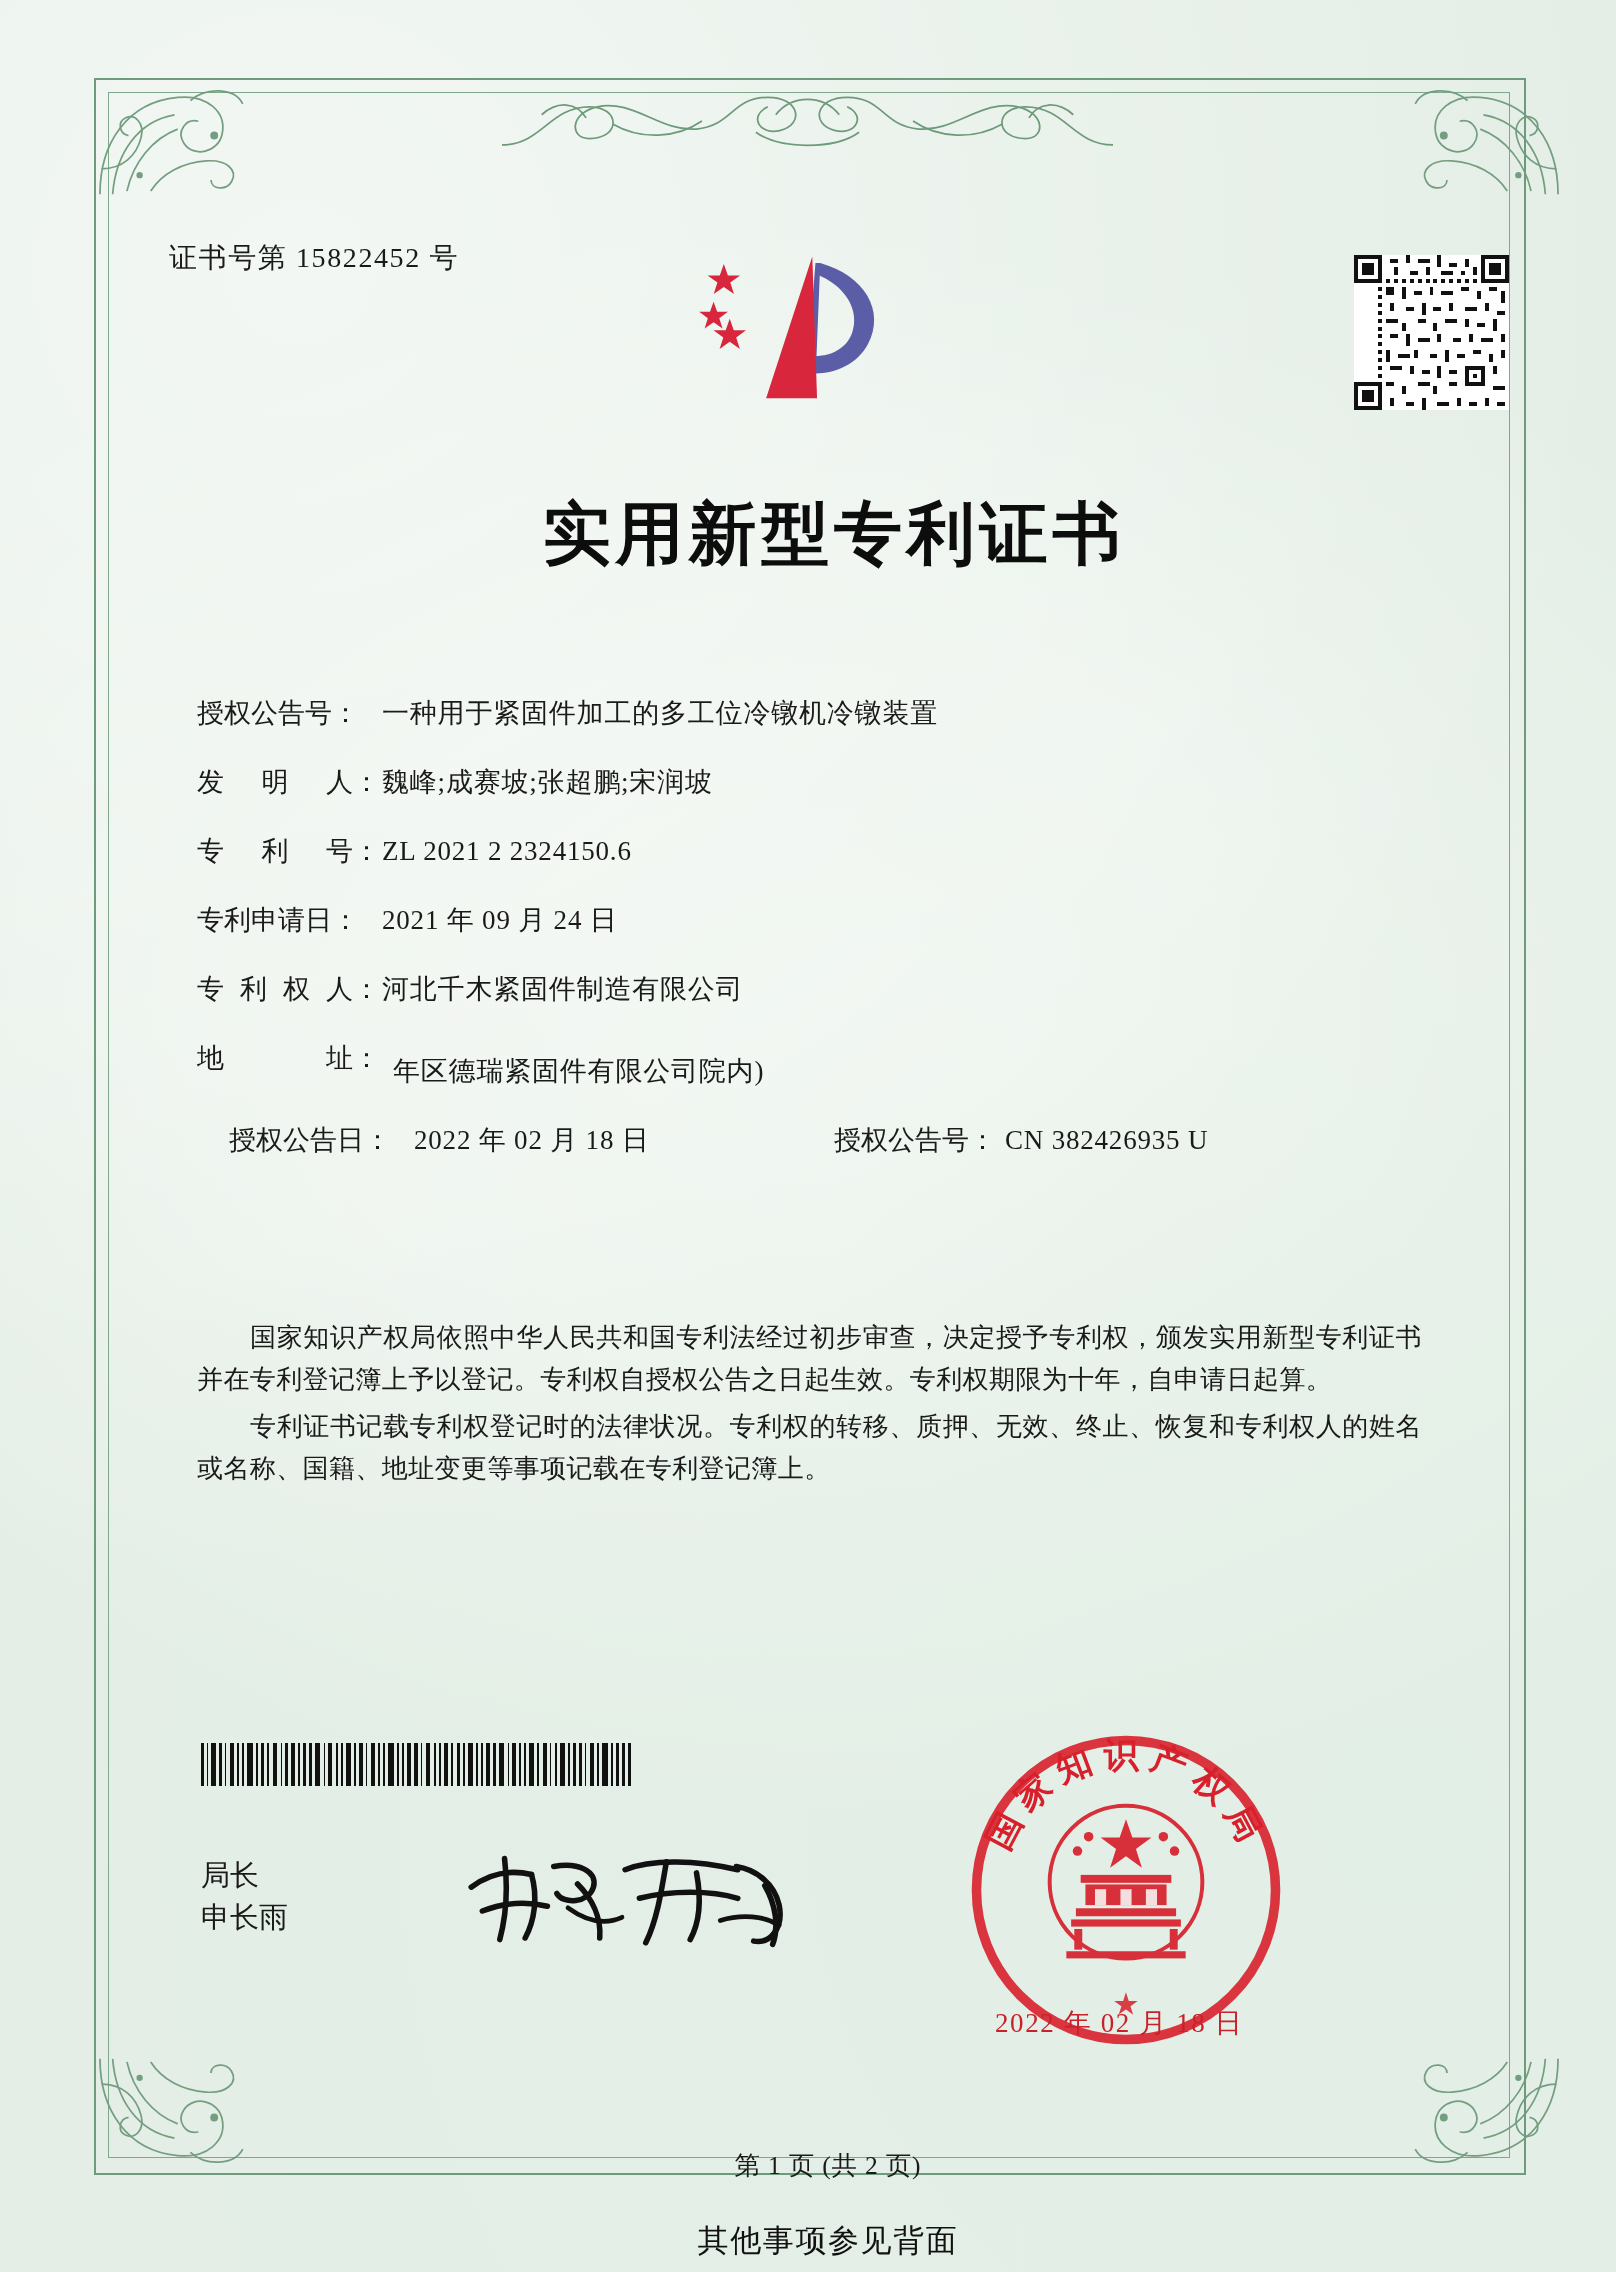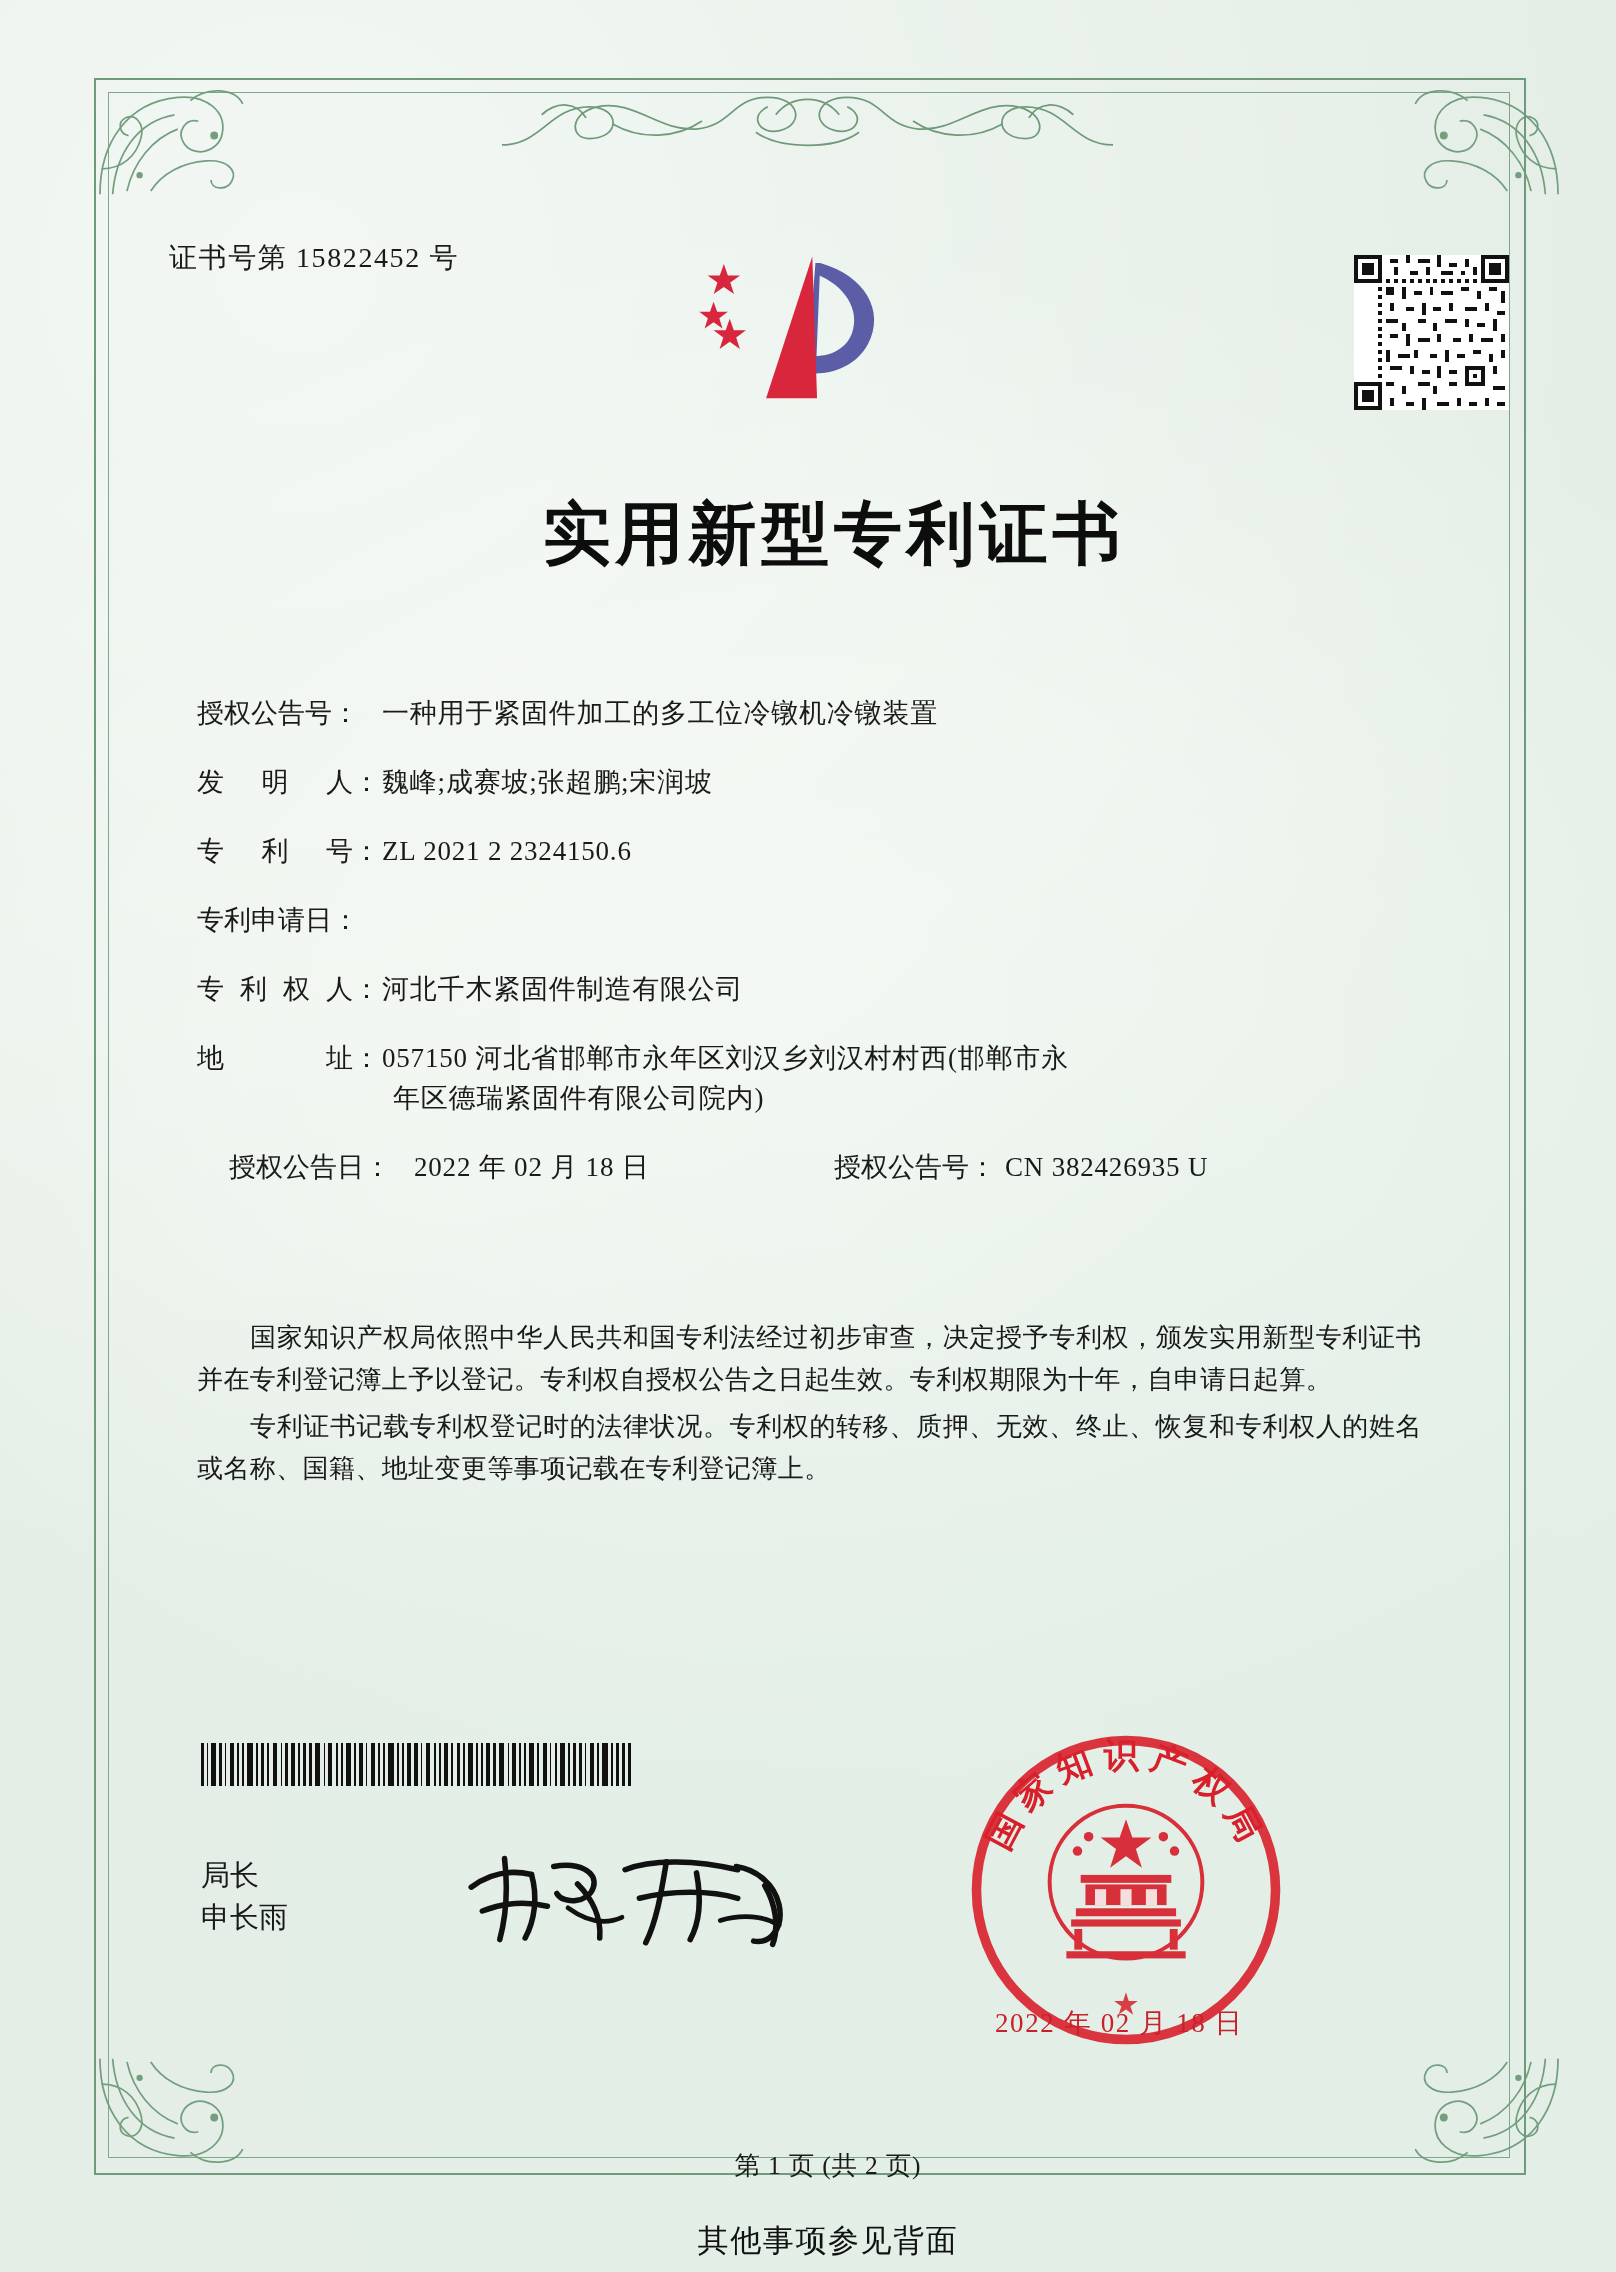"2021 年 09 月 24" div.field-value { html: none -> <div>2021 年 09 月 24 日</div> }
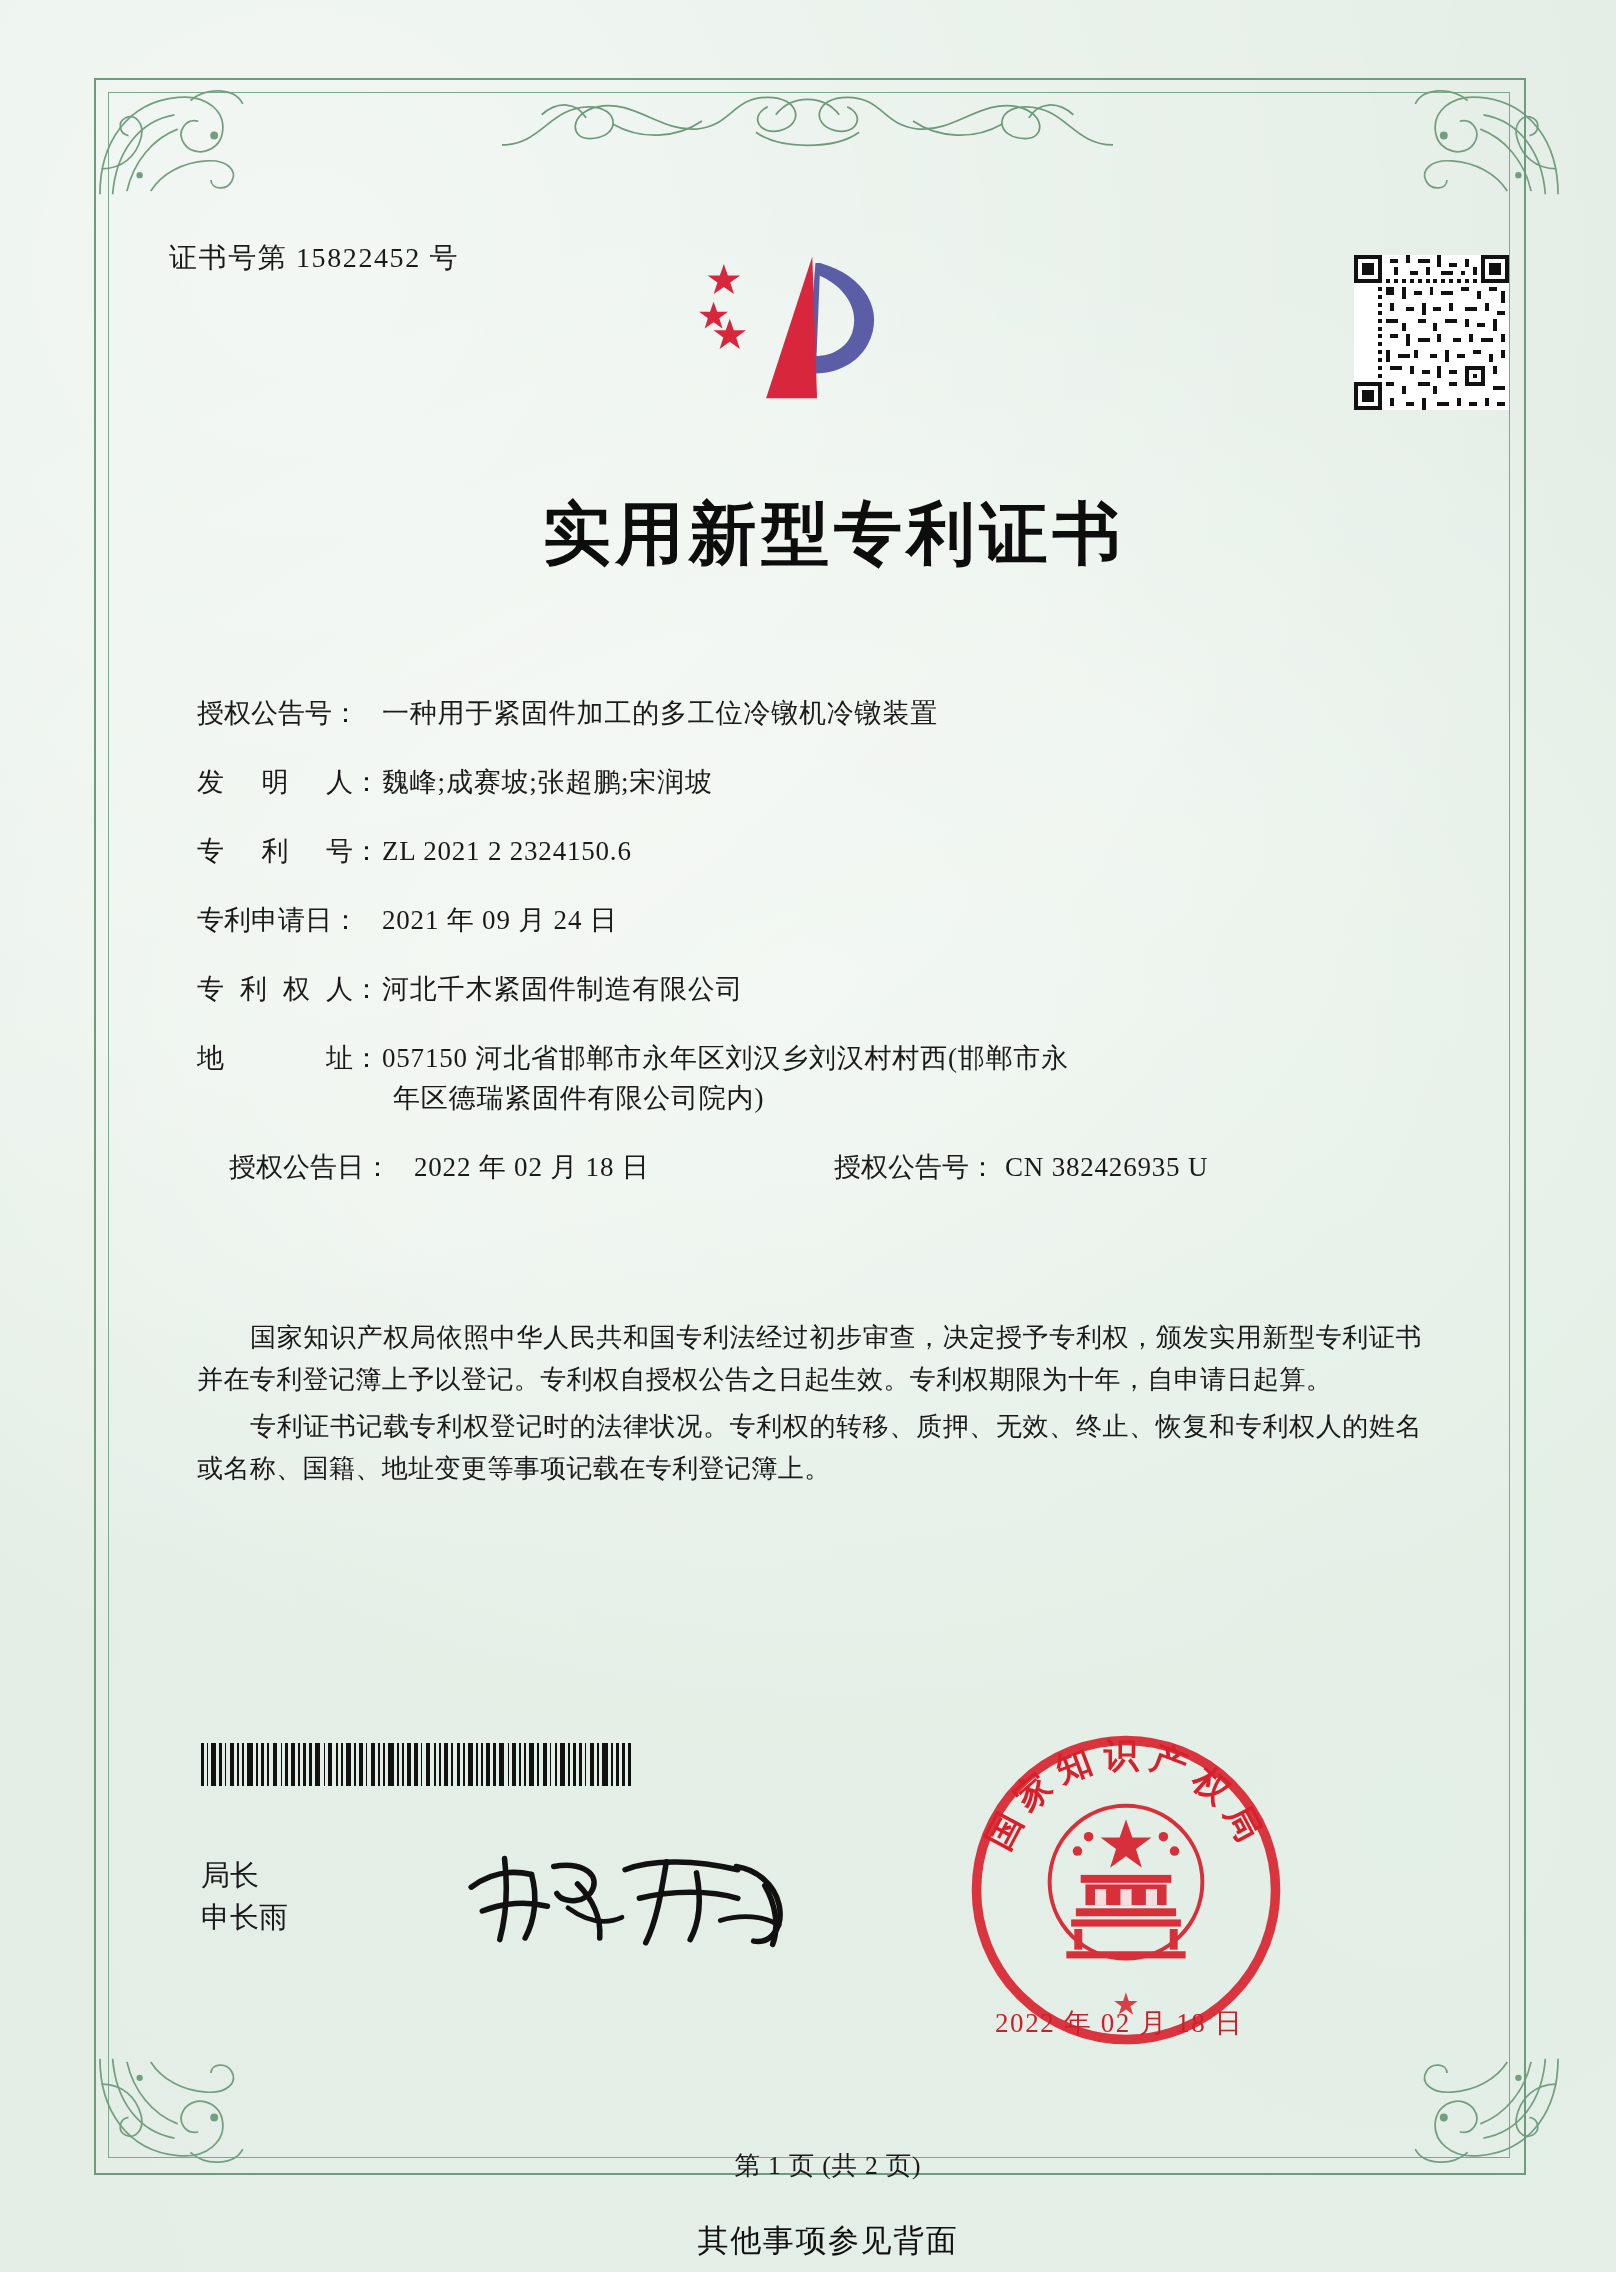"057150 河北省邯郸市永年区刘汉乡刘汉村村西(邯郸市永" span { html: <span>057150 河北省邯郸市永年区刘汉乡刘汉村村西(邯郸市永</span> -> none }
